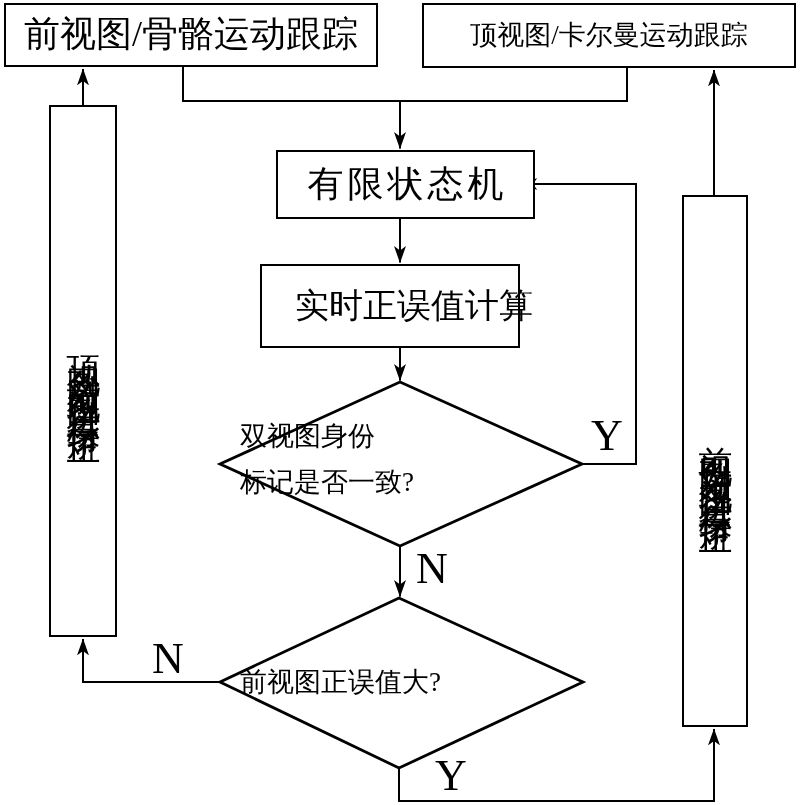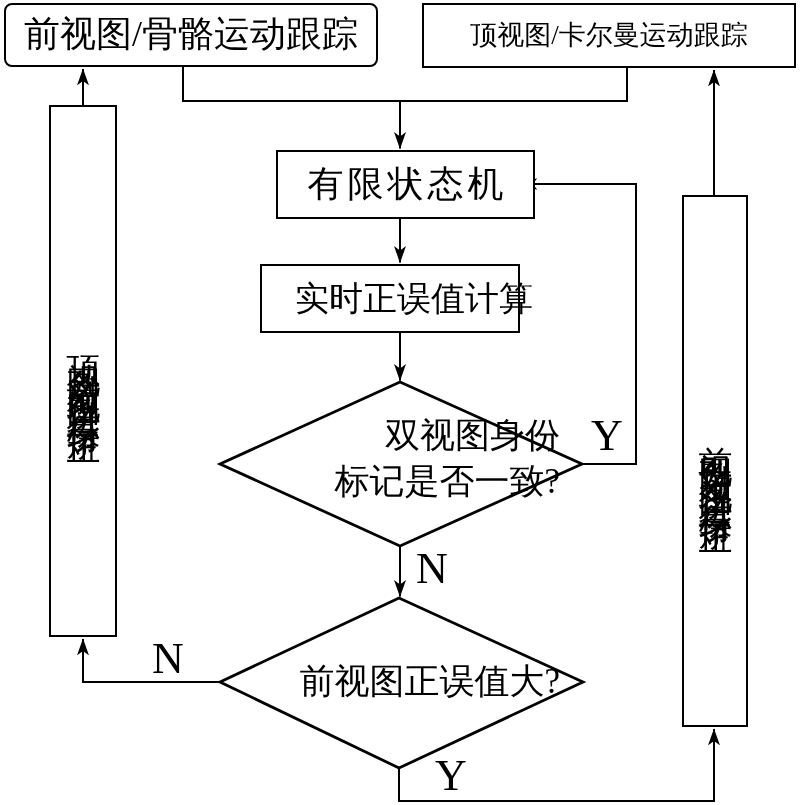"前视图/骨骼运动跟踪" div.rect-node { border-radius: 8px -> none }
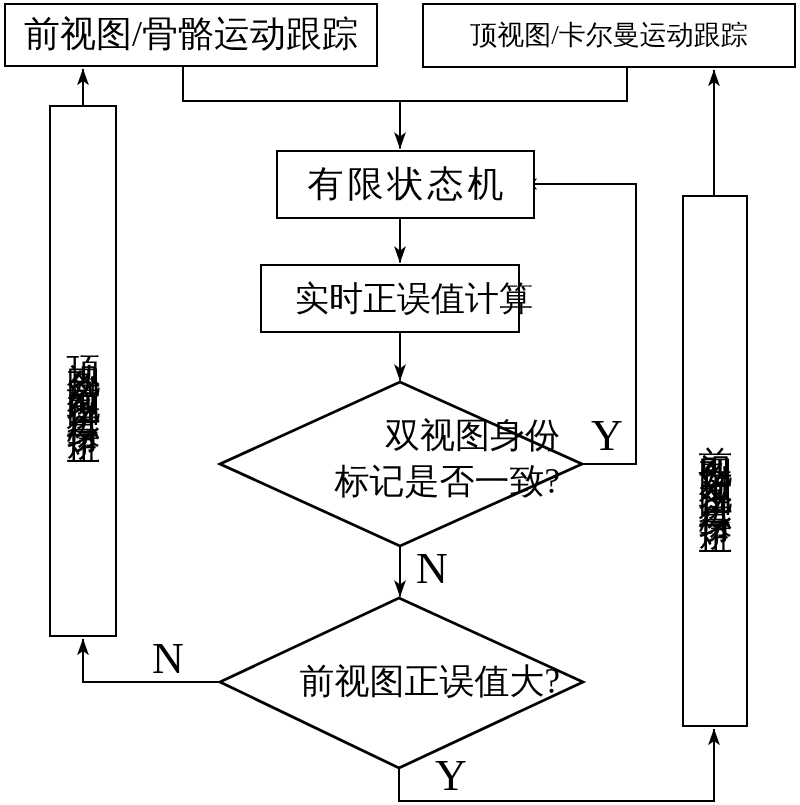"实时正误值计算" div.rect-node { height: 69px -> 84px }
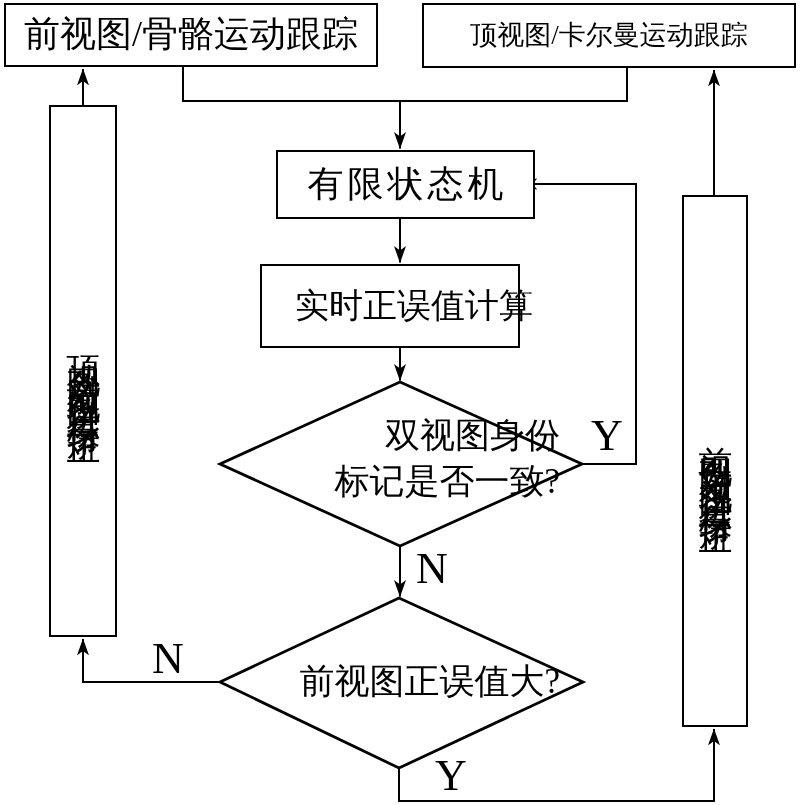"双视图身份" .diamond-label { font-size: 35px -> 27px; text-align: right -> left }
